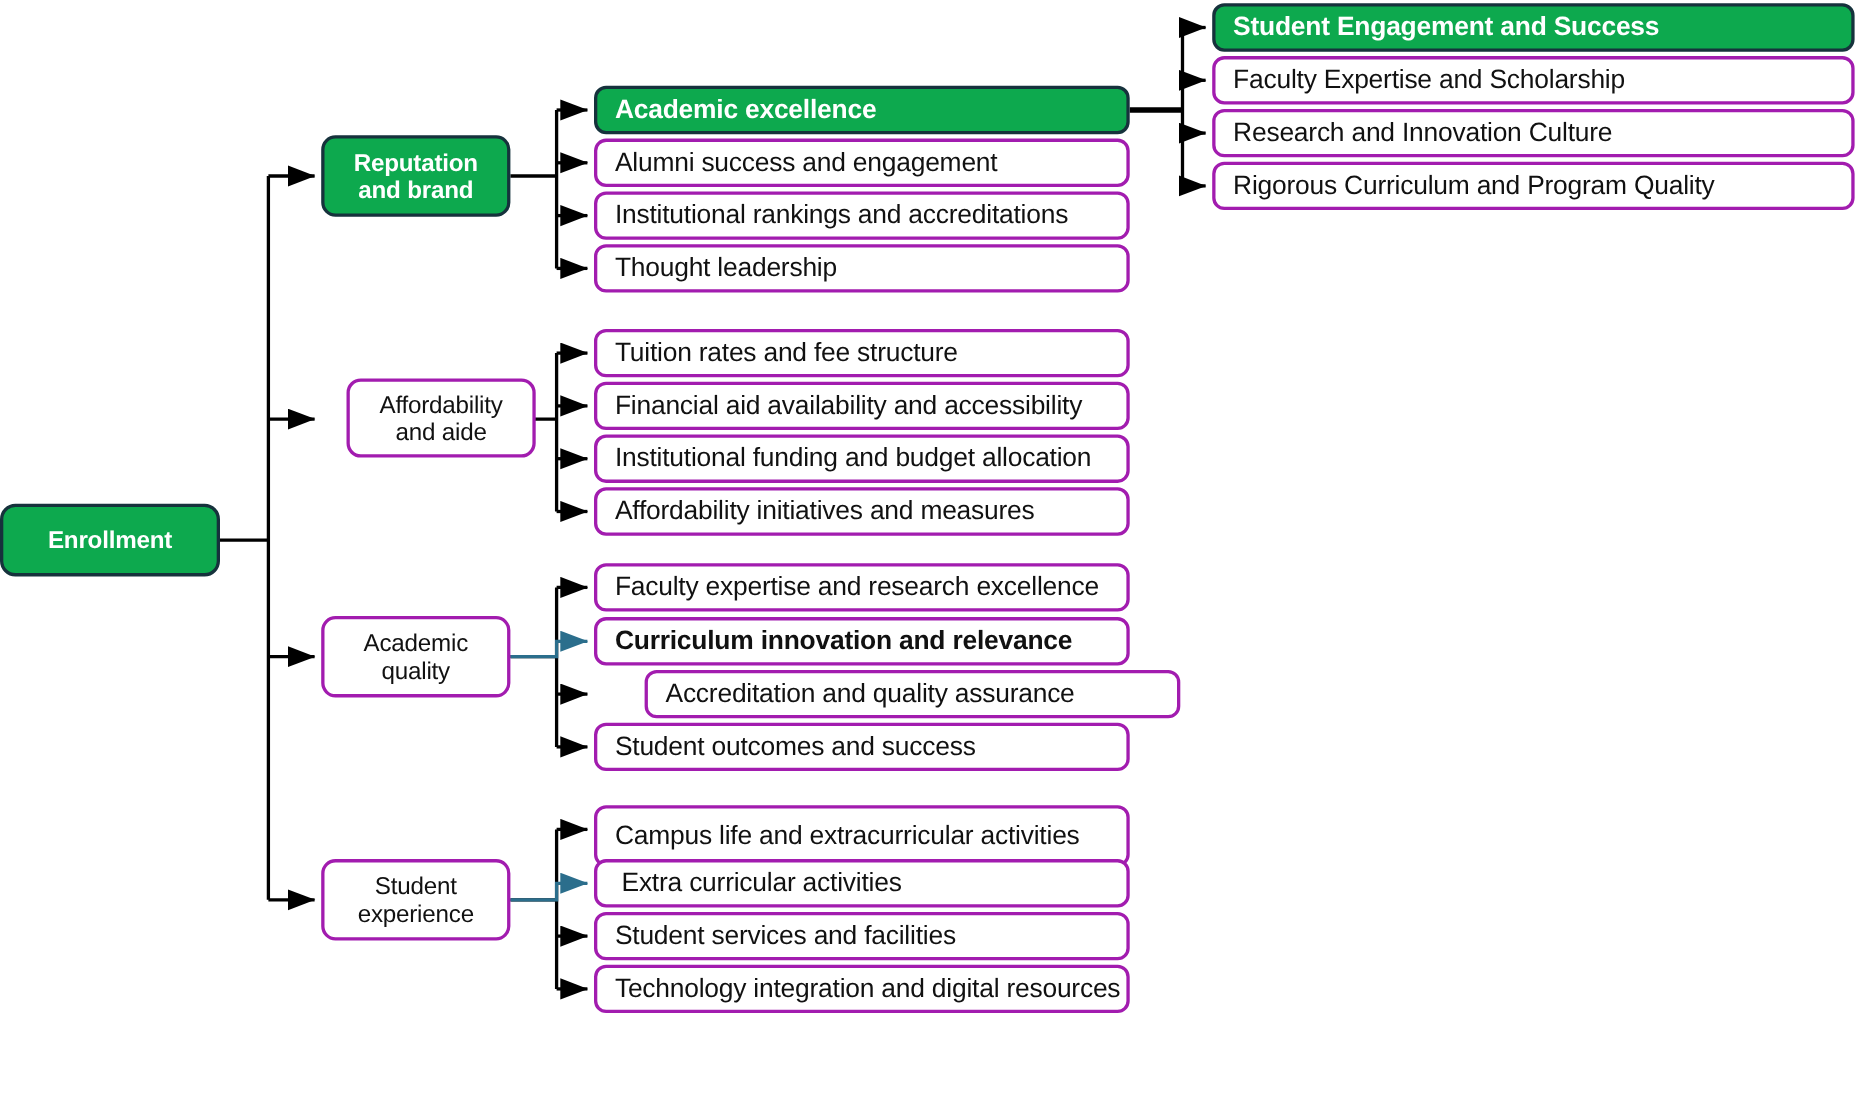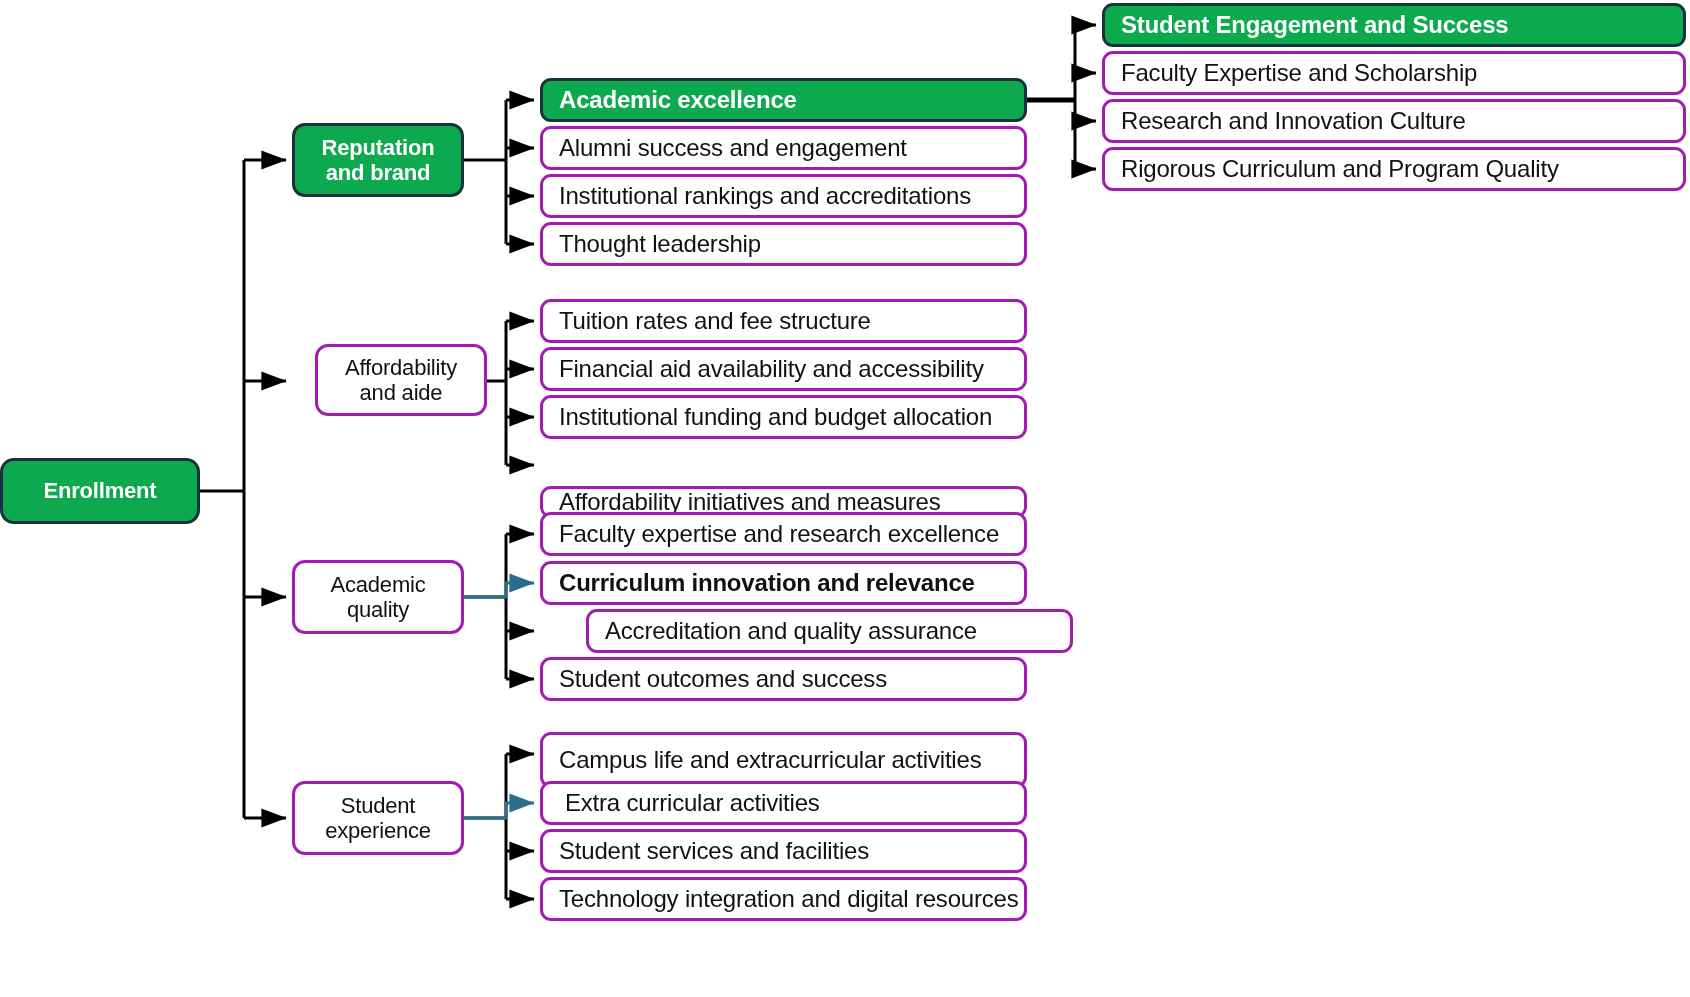"Affordability initiatives and measures" div.node { height: 32px -> 44px; margin-top: 43px -> none }
